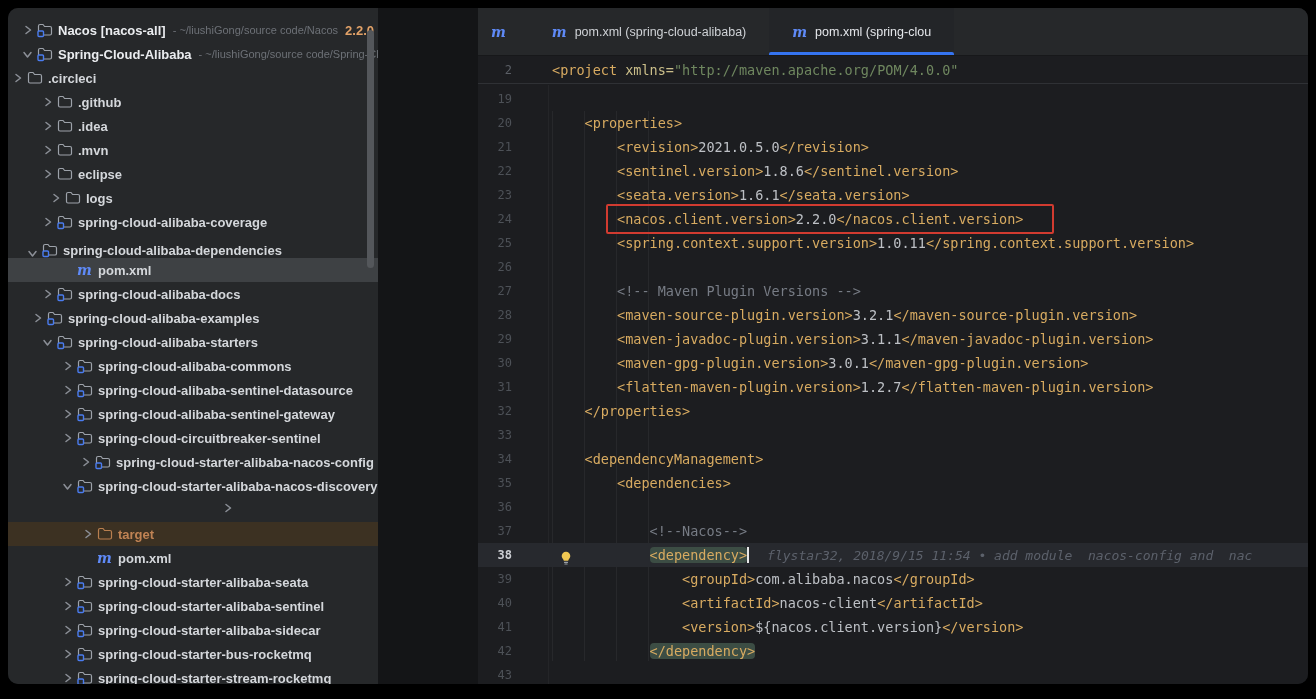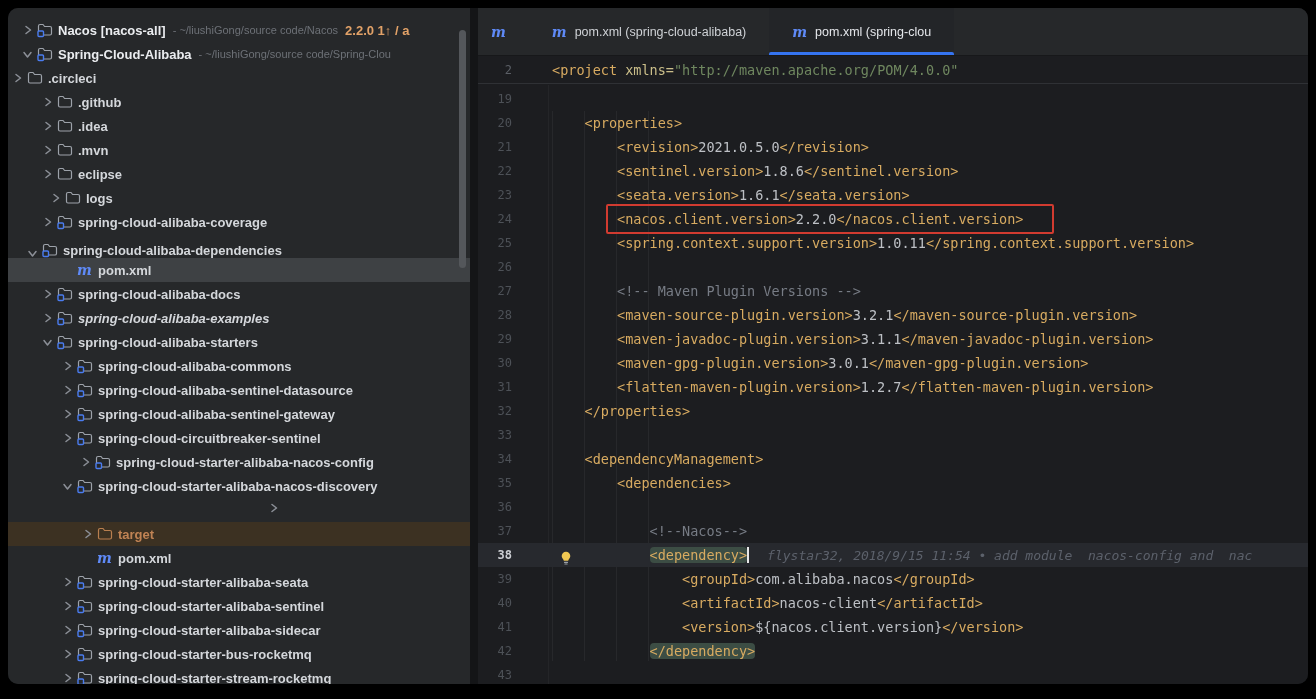"Nacos [nacos-all]" .tree-panel { width: 462px -> 370px }
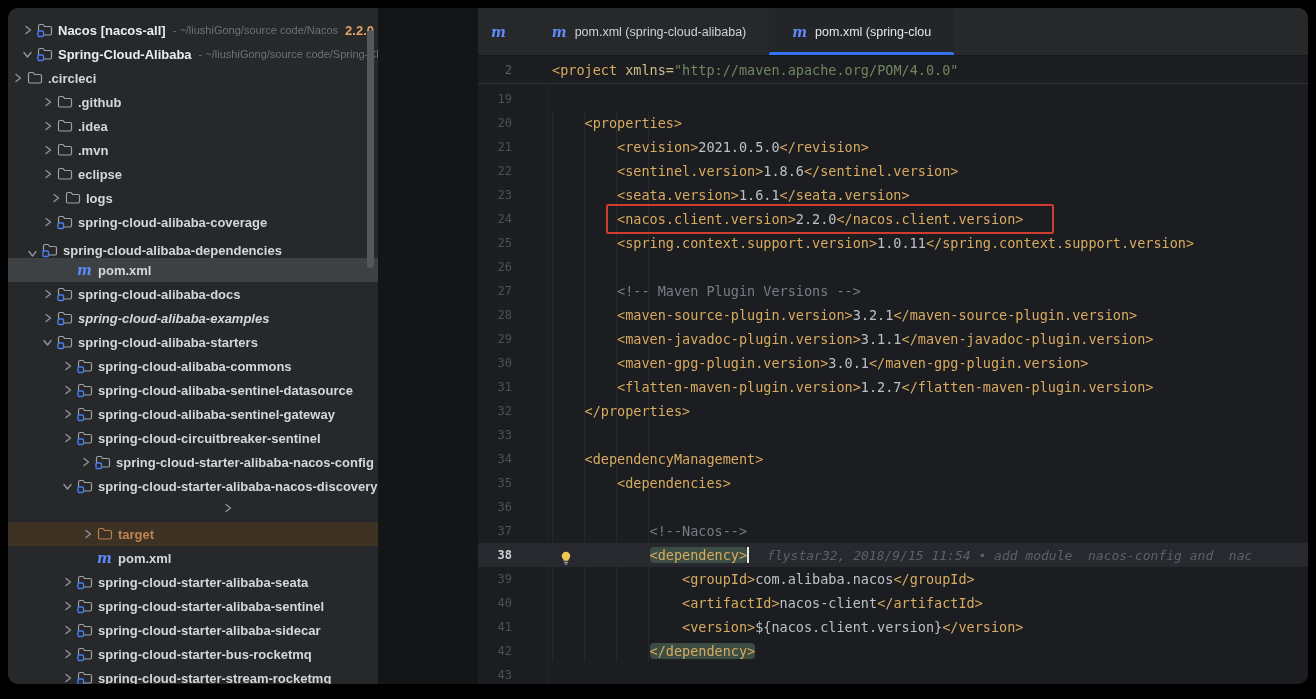"spring-cloud-alibaba-examples" div.tree-row { font-style: italic -> none; padding-left: 30px -> 20px }
